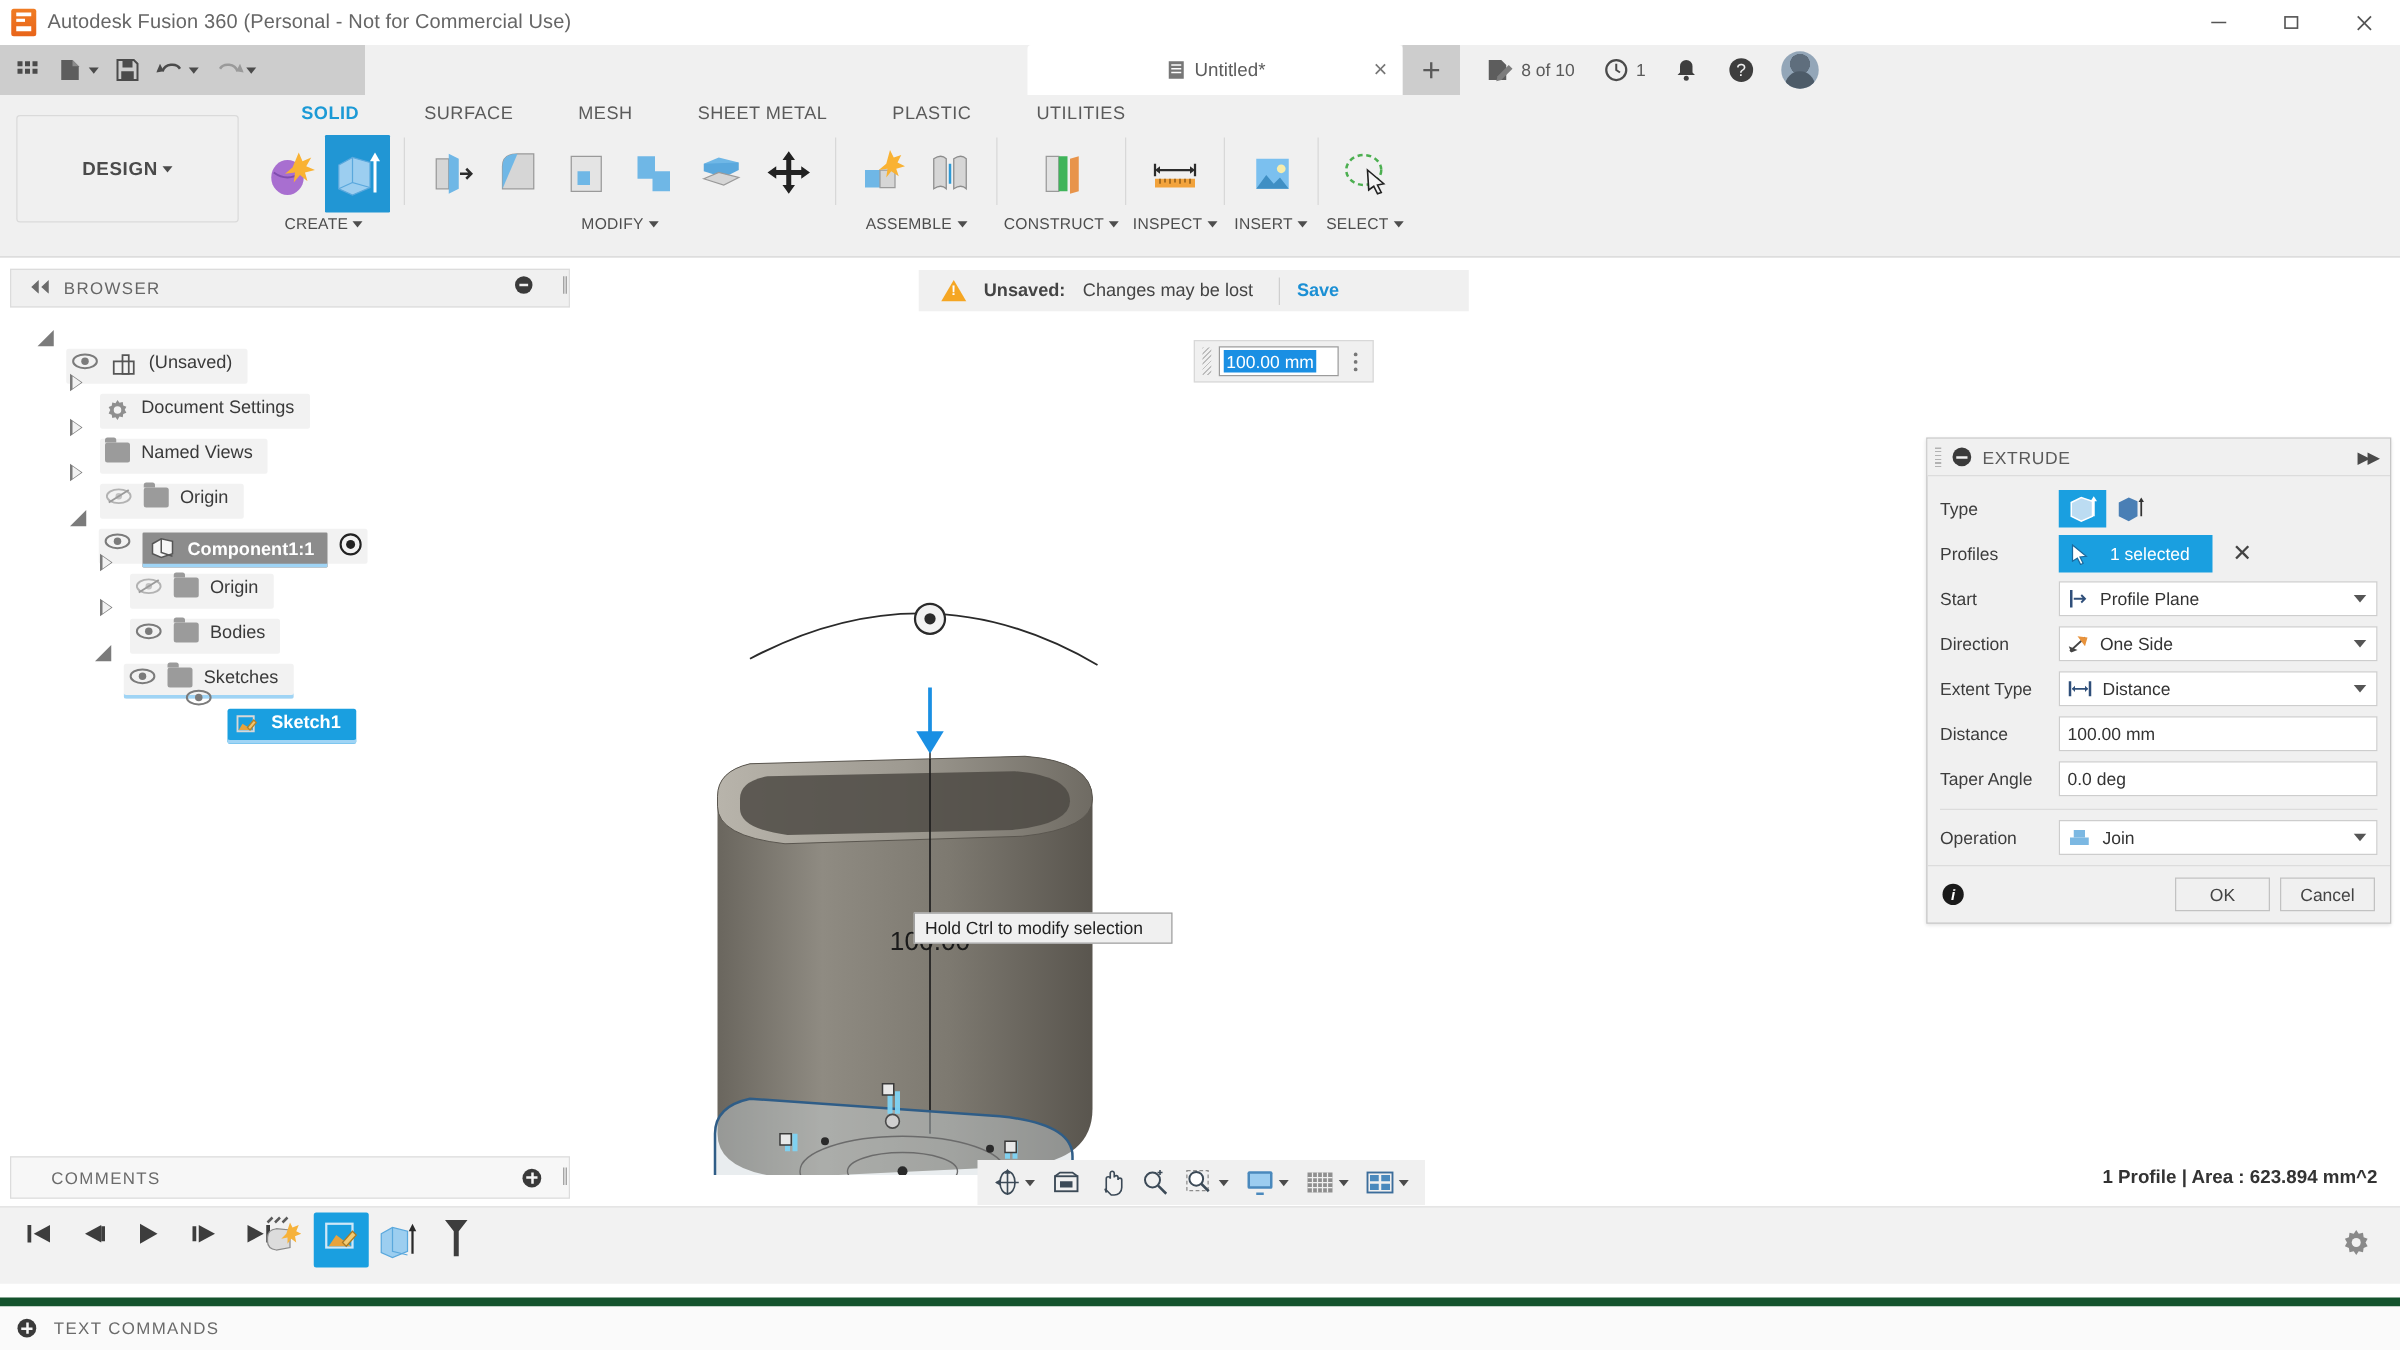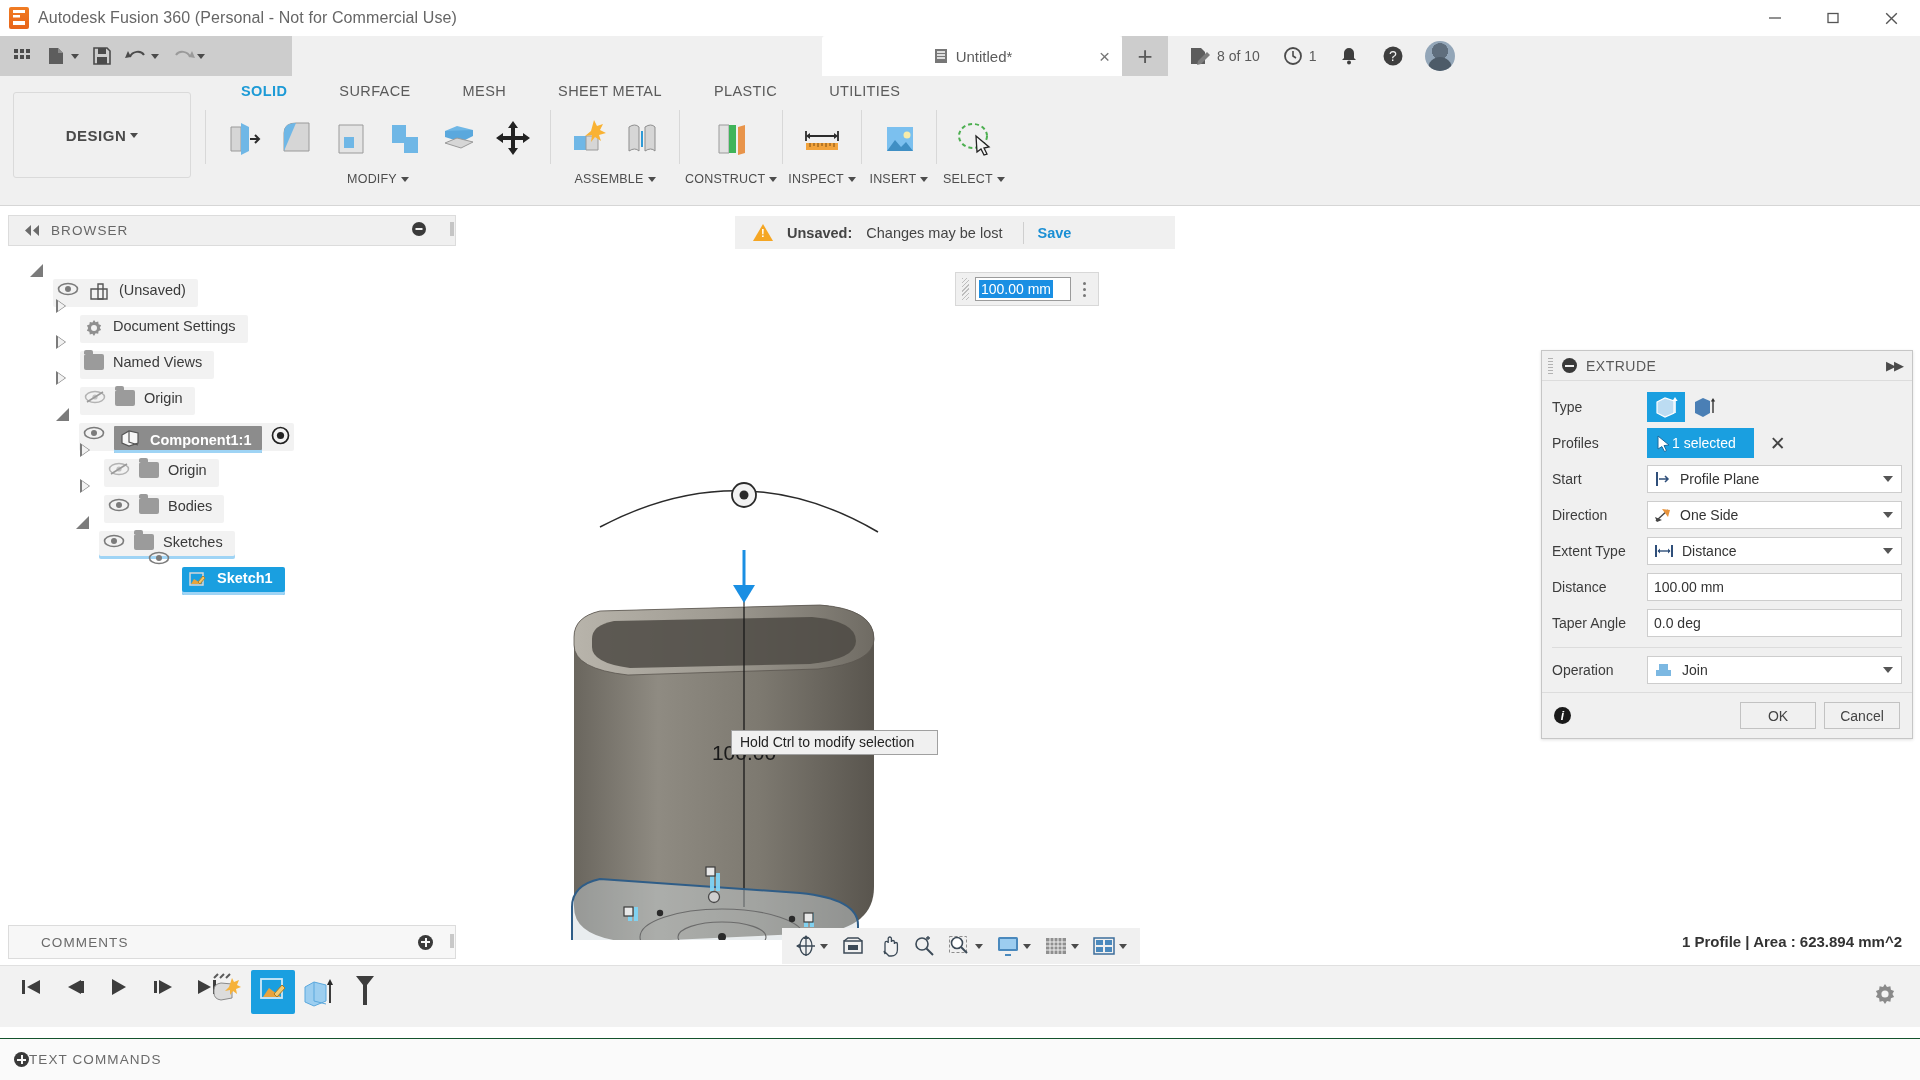"CREATE" div.panel { html: none -> <div> <div> <div> <svg> <ellipse></ellipse> <path></path> <path></path> </svg> </div> <div> <svg> <path></path> <path></path> <path></path> <path></path> <path></path> </svg> </div> </div> <div> <span>CREATE</span> <span></span> </div> </div> }
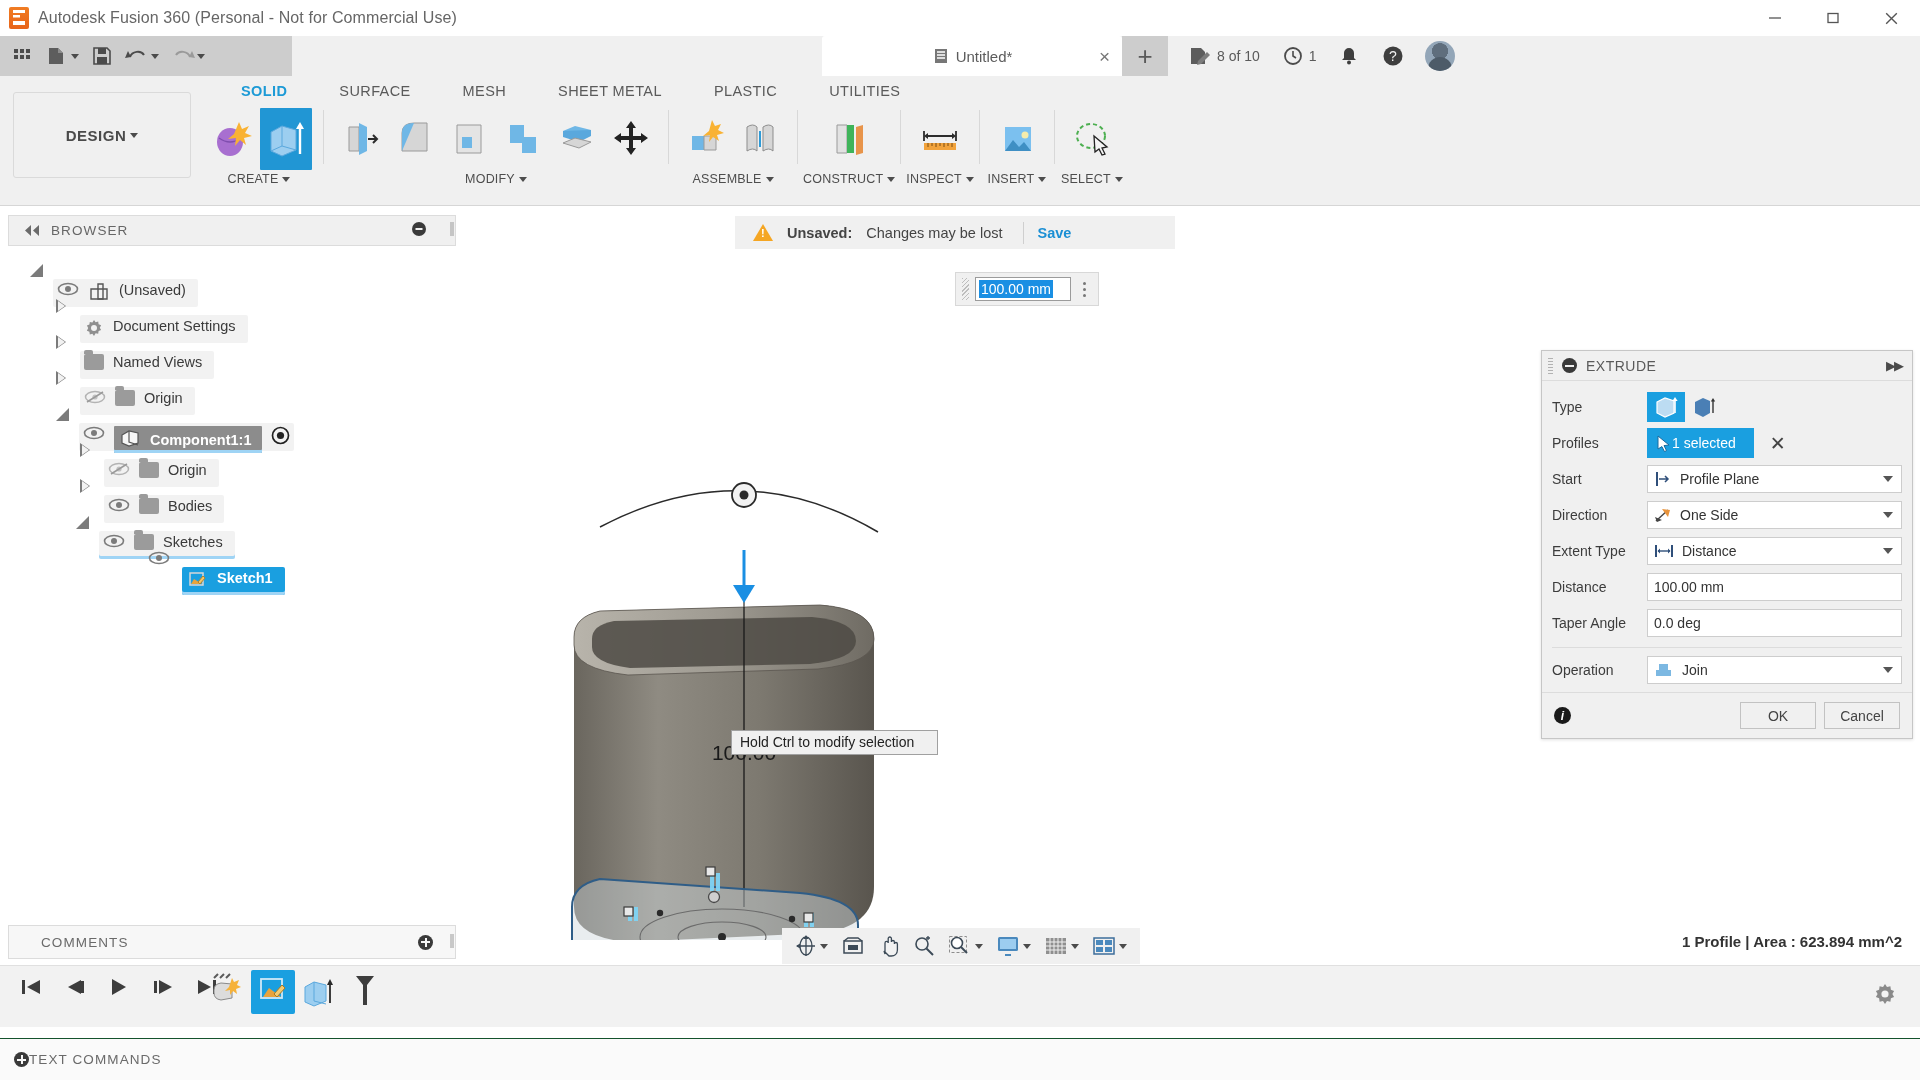"1 selected" .profiles-chip { gap: 0 -> 16px }
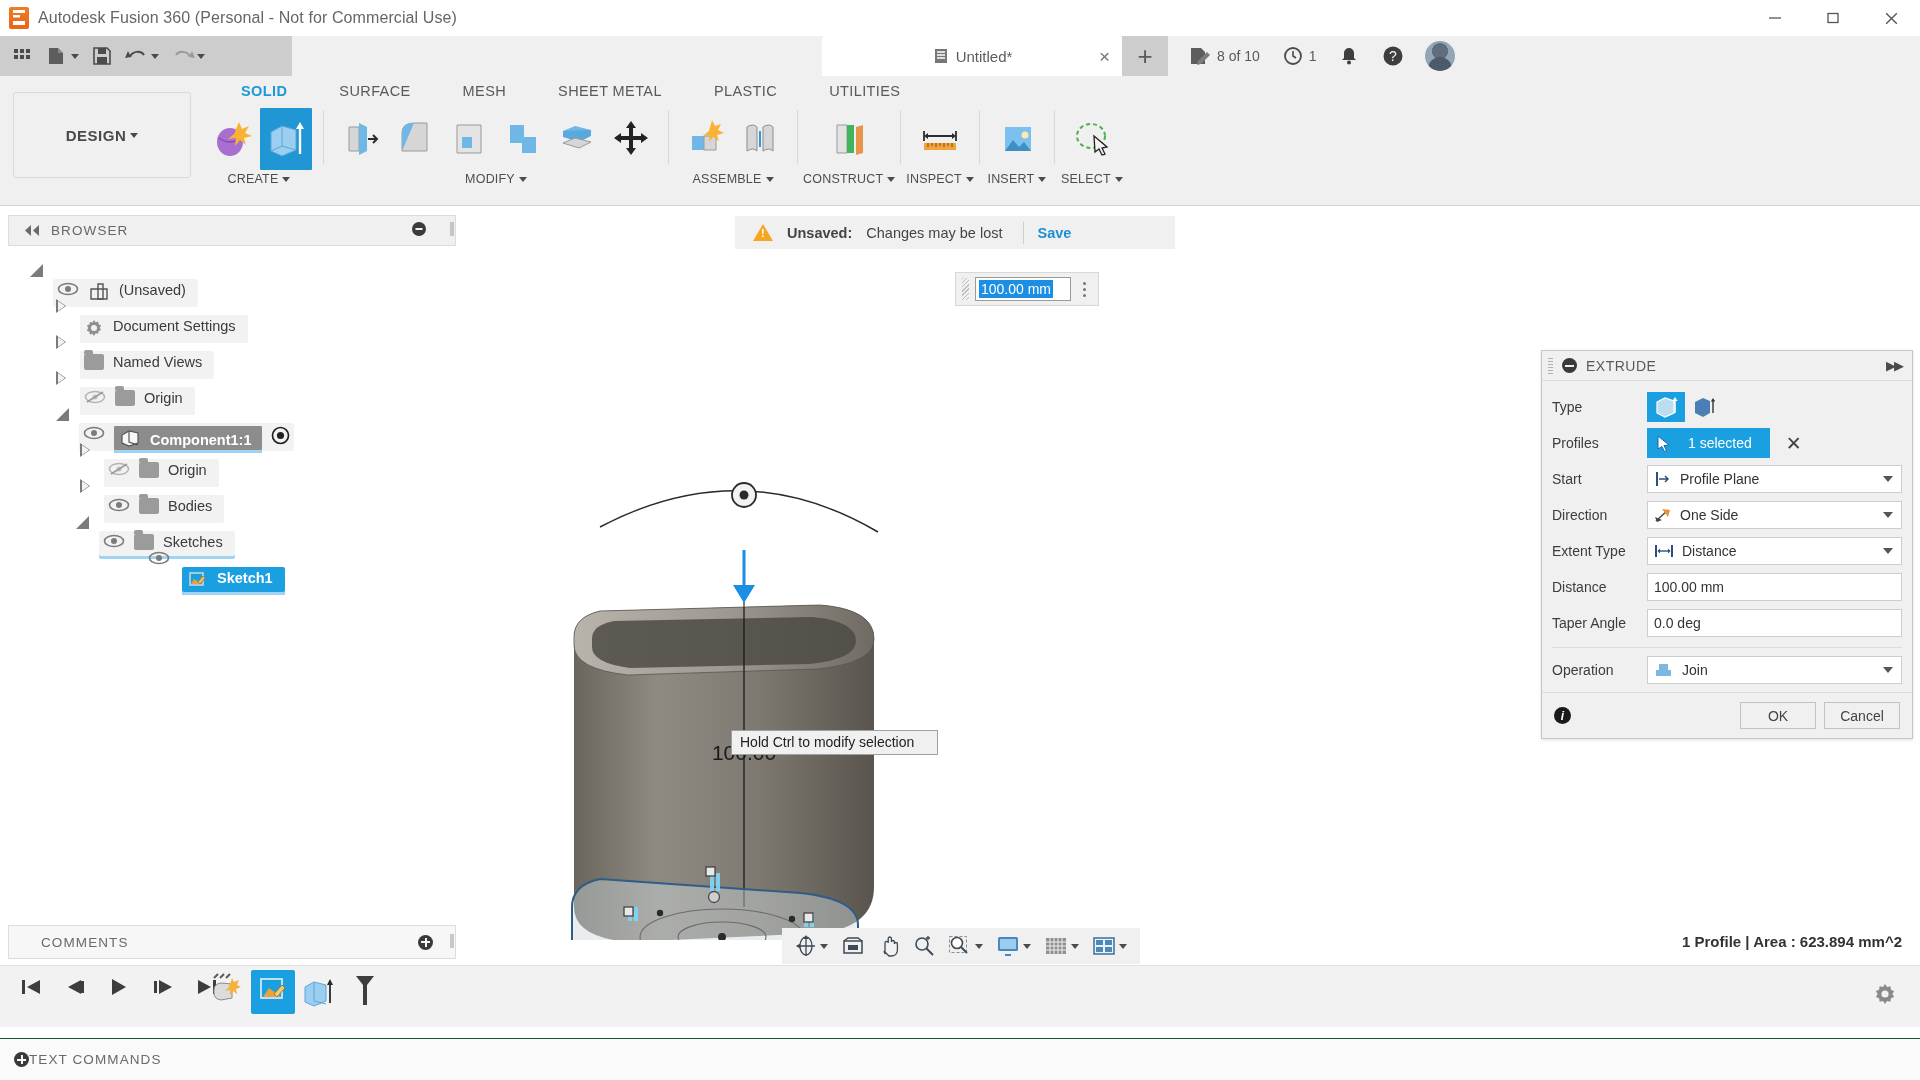"TEXT COMMANDS" .textcmd { border-top: 1px solid #14532d -> 7px solid #14532d; gap: 0 -> 14px }
